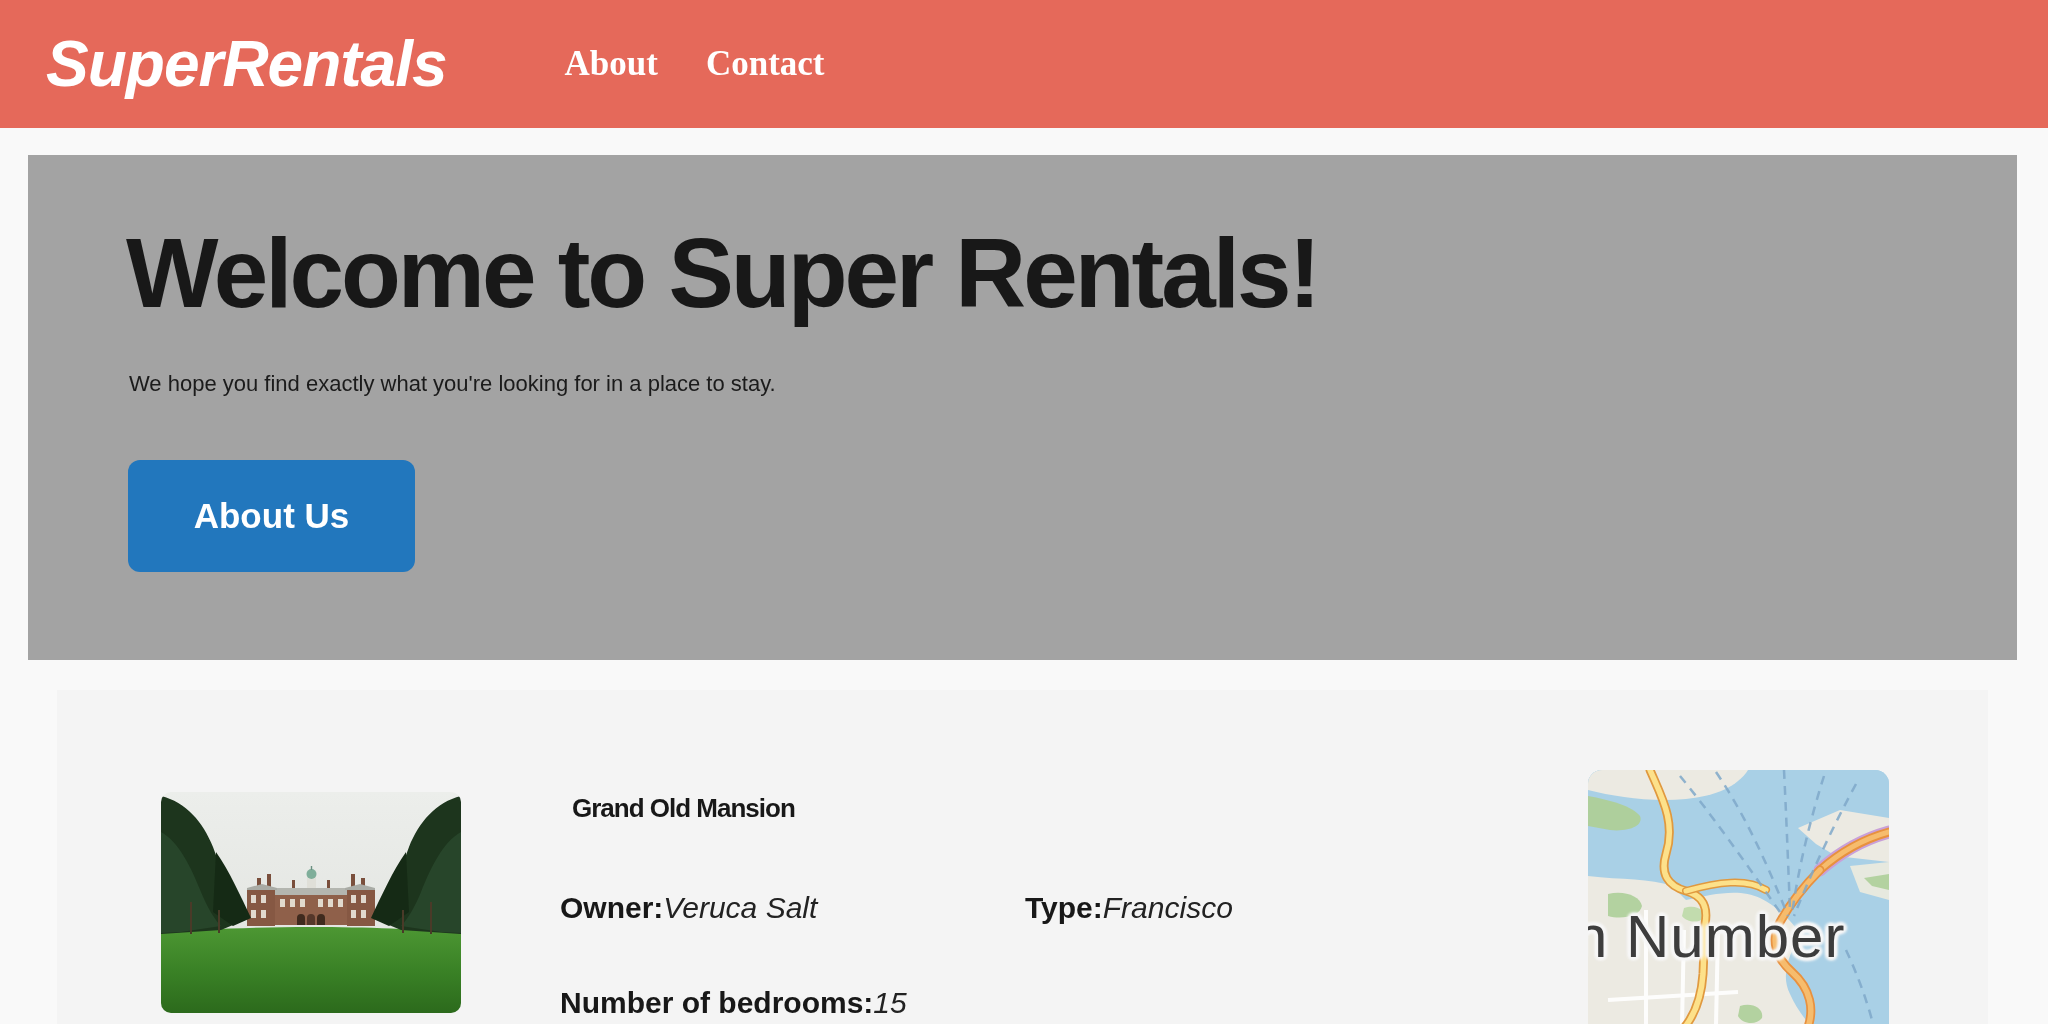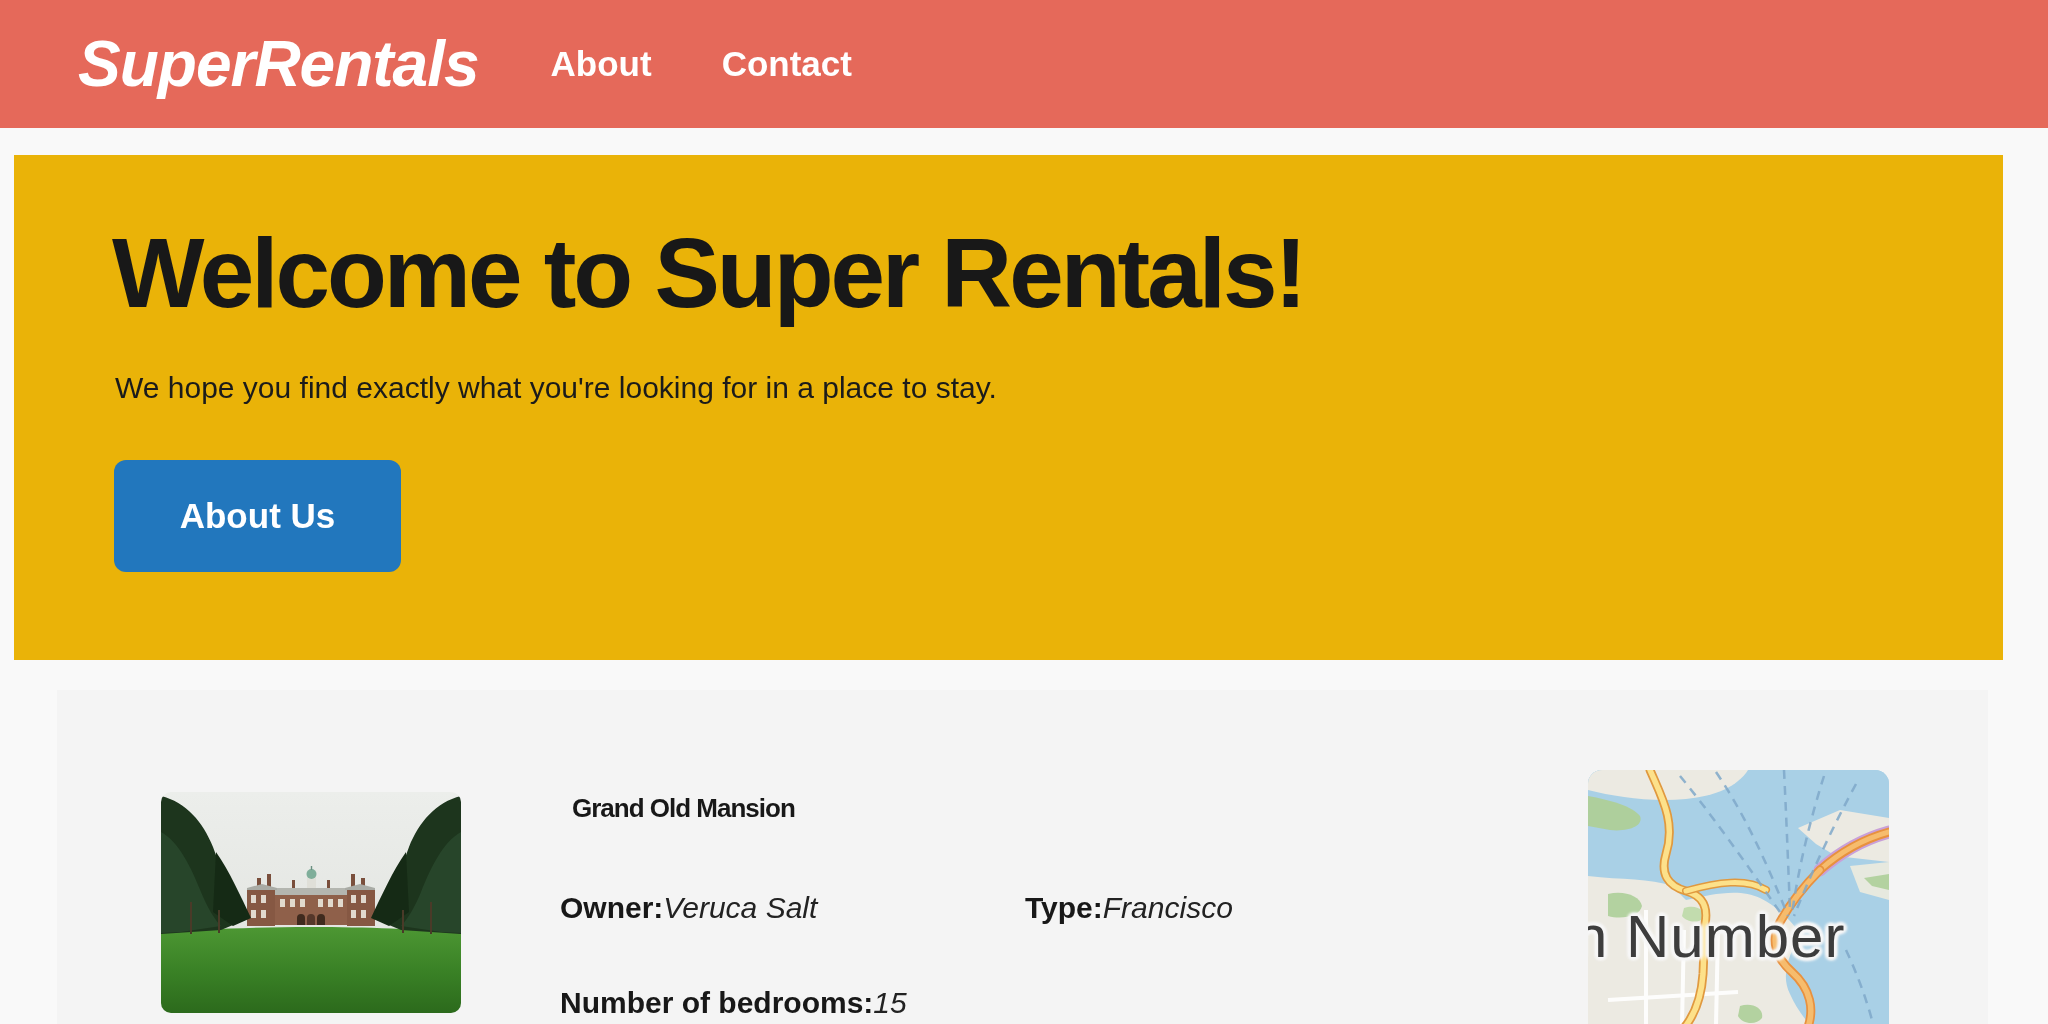"SuperRentals" .topbar { padding-left: 32px -> none }
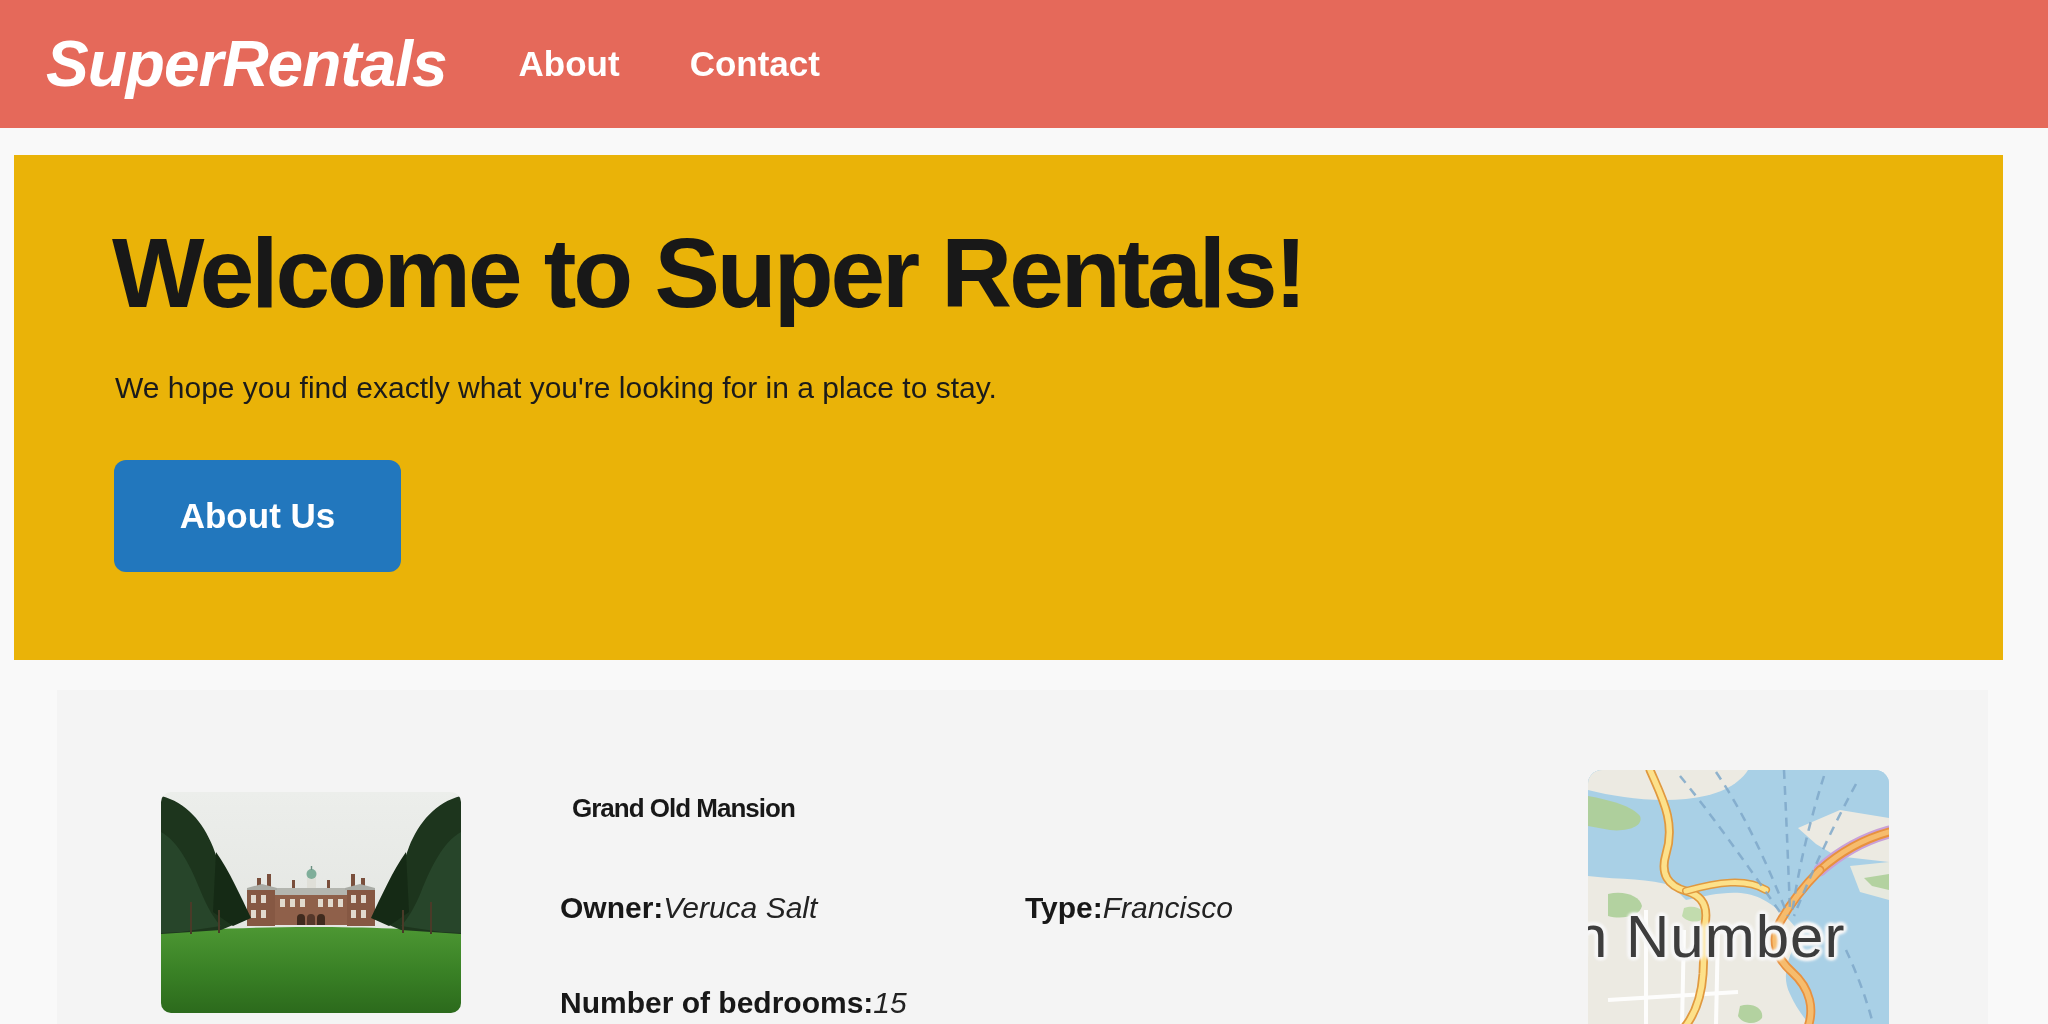"About" .topnav { font-family: none -> Liberation Serif, serif; gap: 70px -> 48px; margin-left: 72px -> 118px }
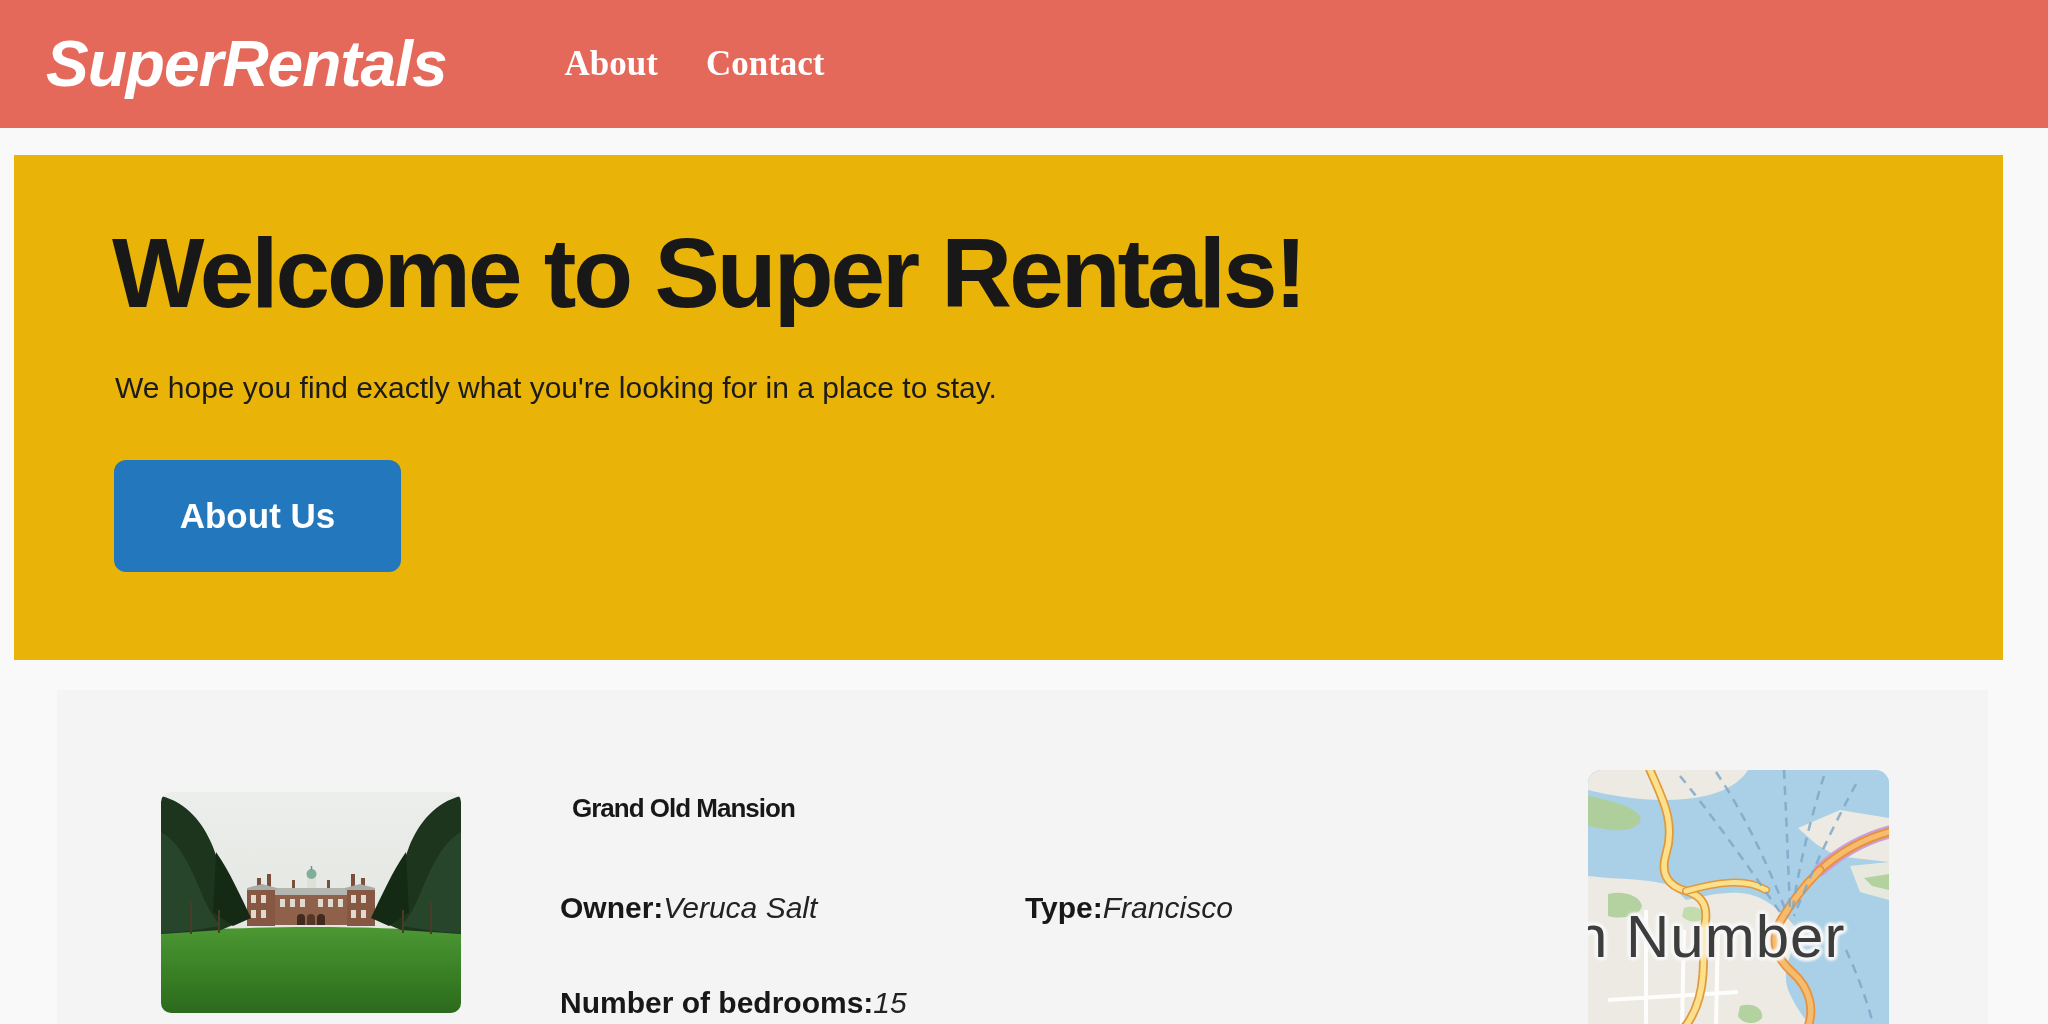"Welcome to Super Rentals!" .jumbotron { background: #eab308 -> #a3a3a3; left: 14px -> 28px }
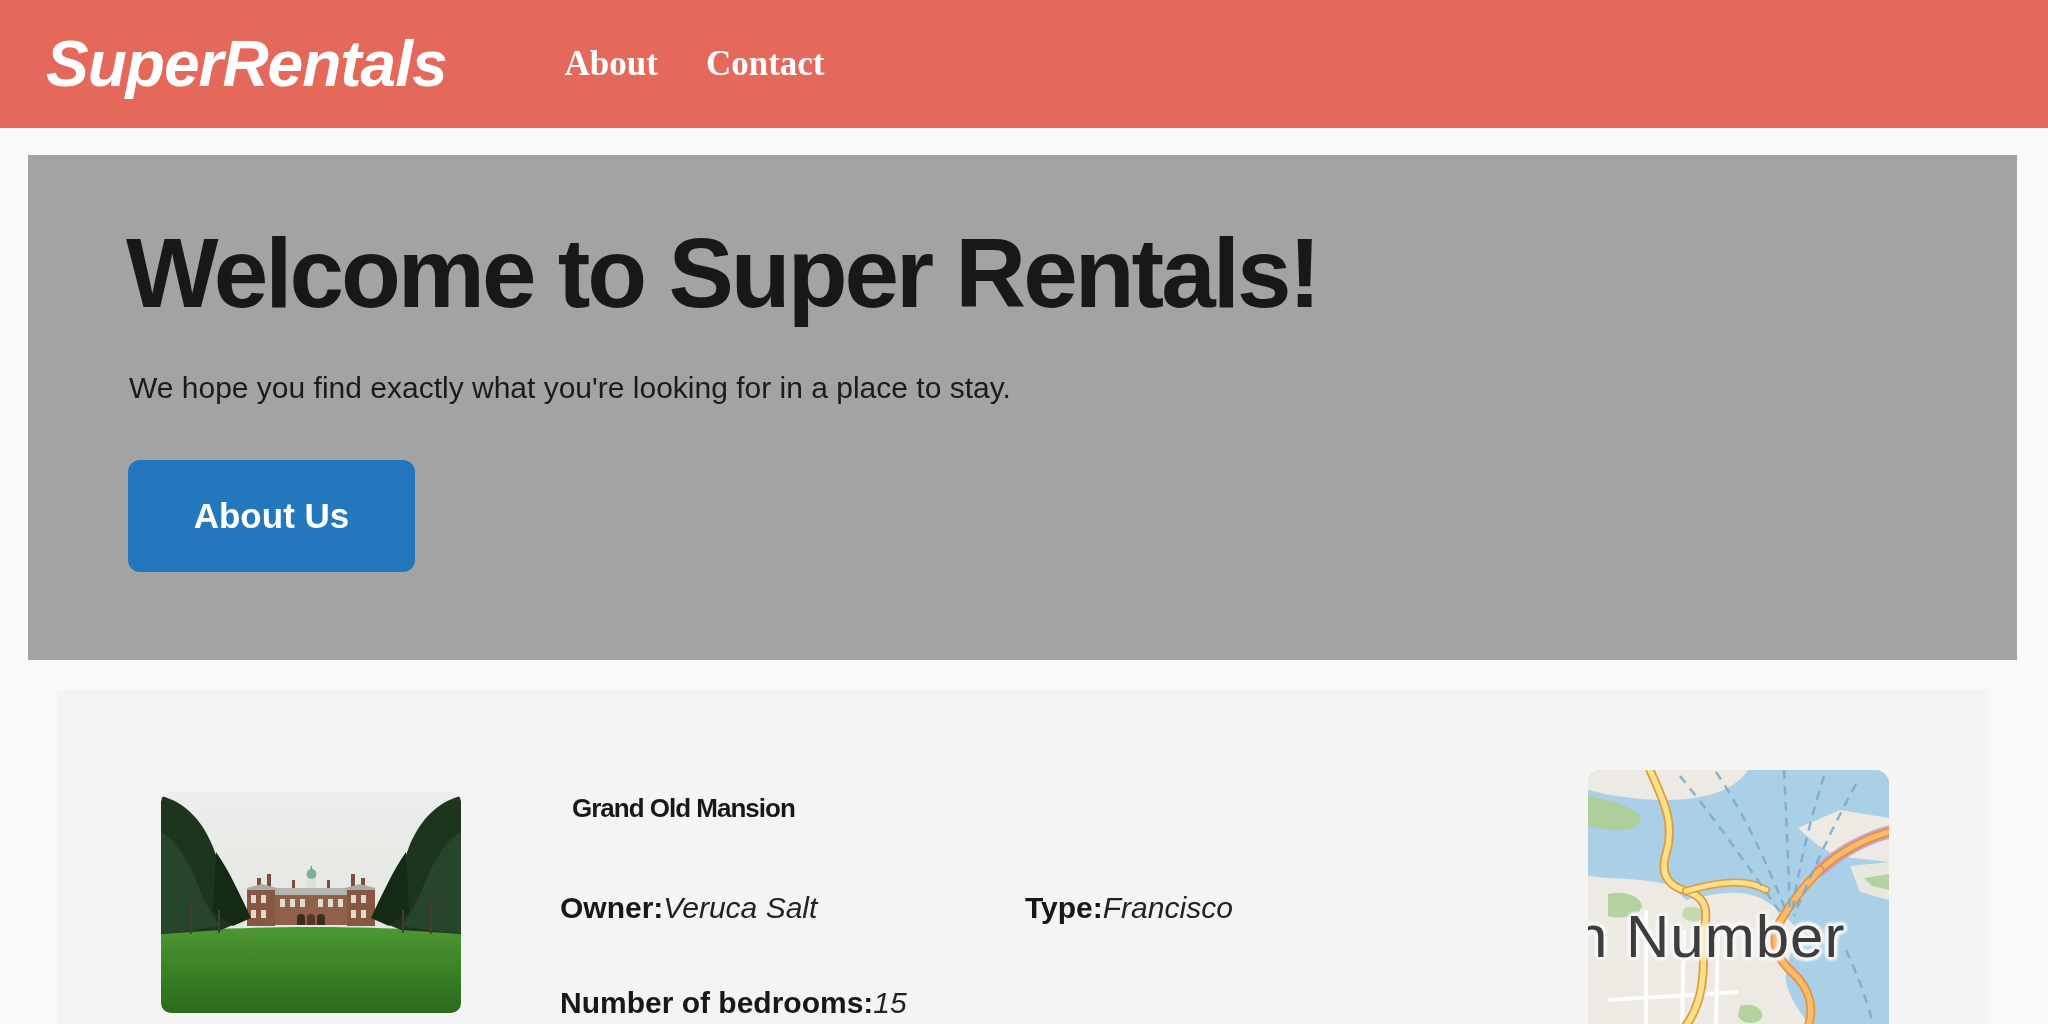"We hope you find exactly" .jumbo-subtitle { font-size: 30px -> 22px }
